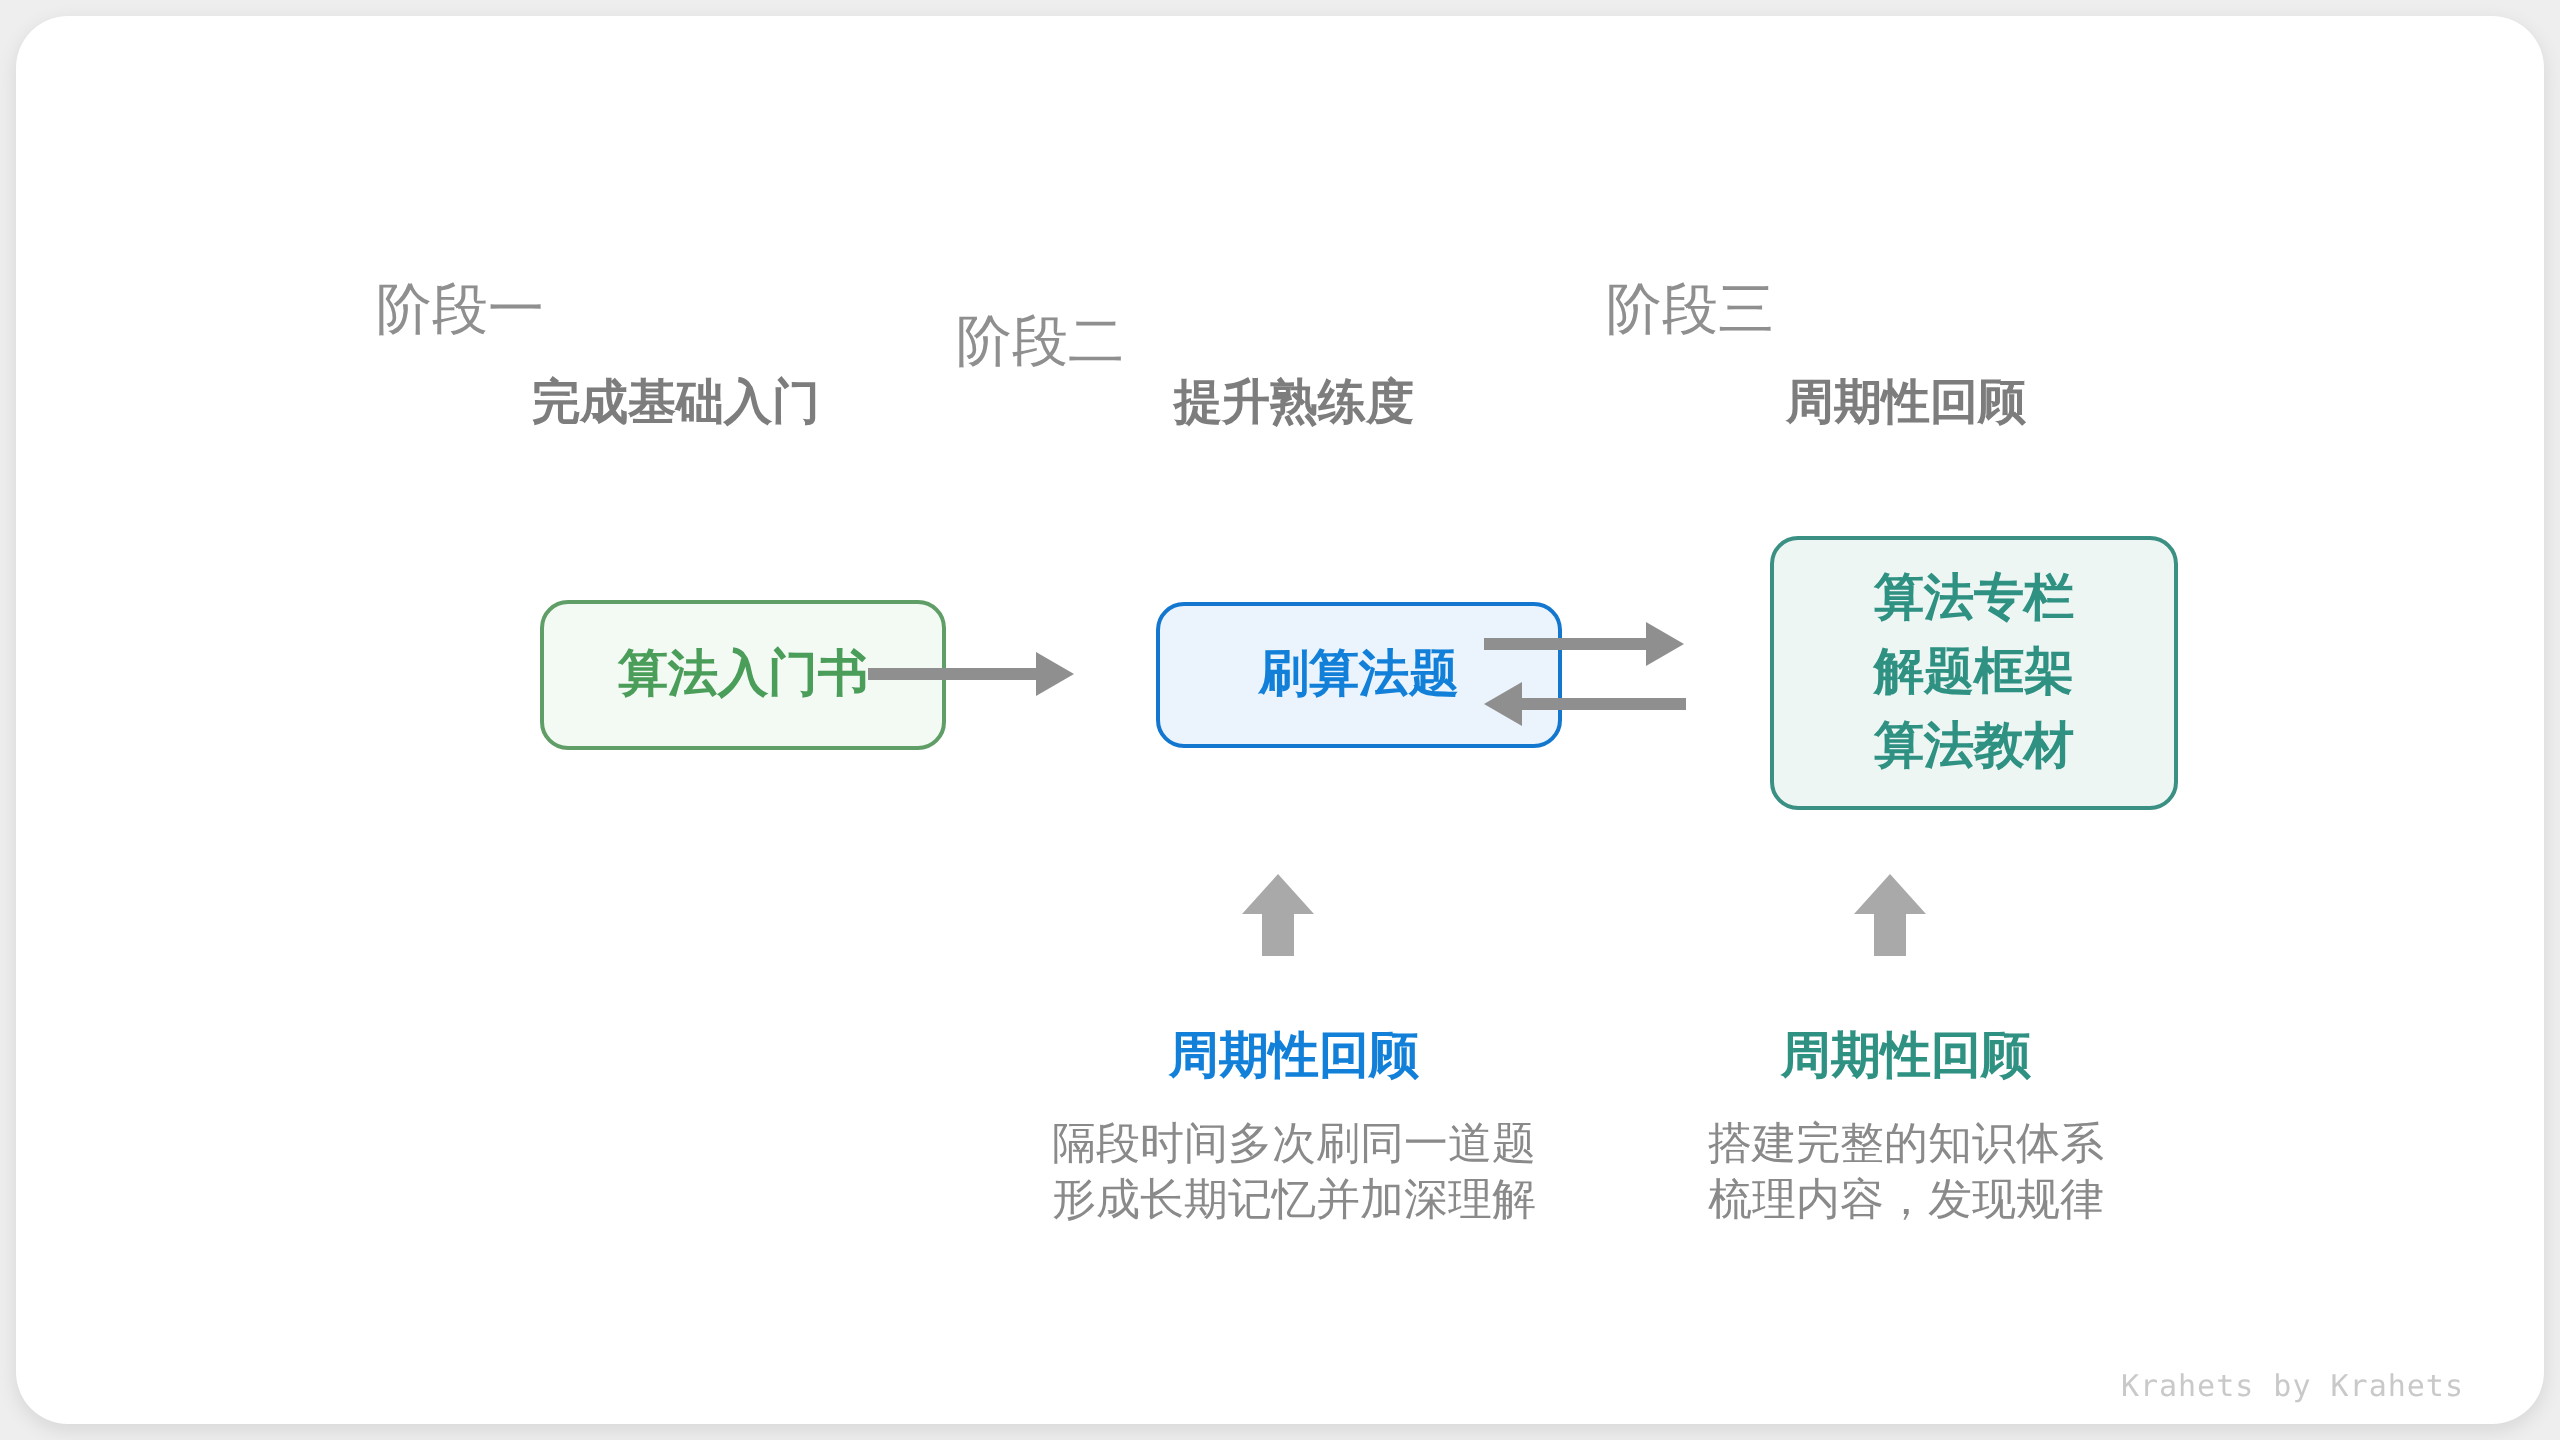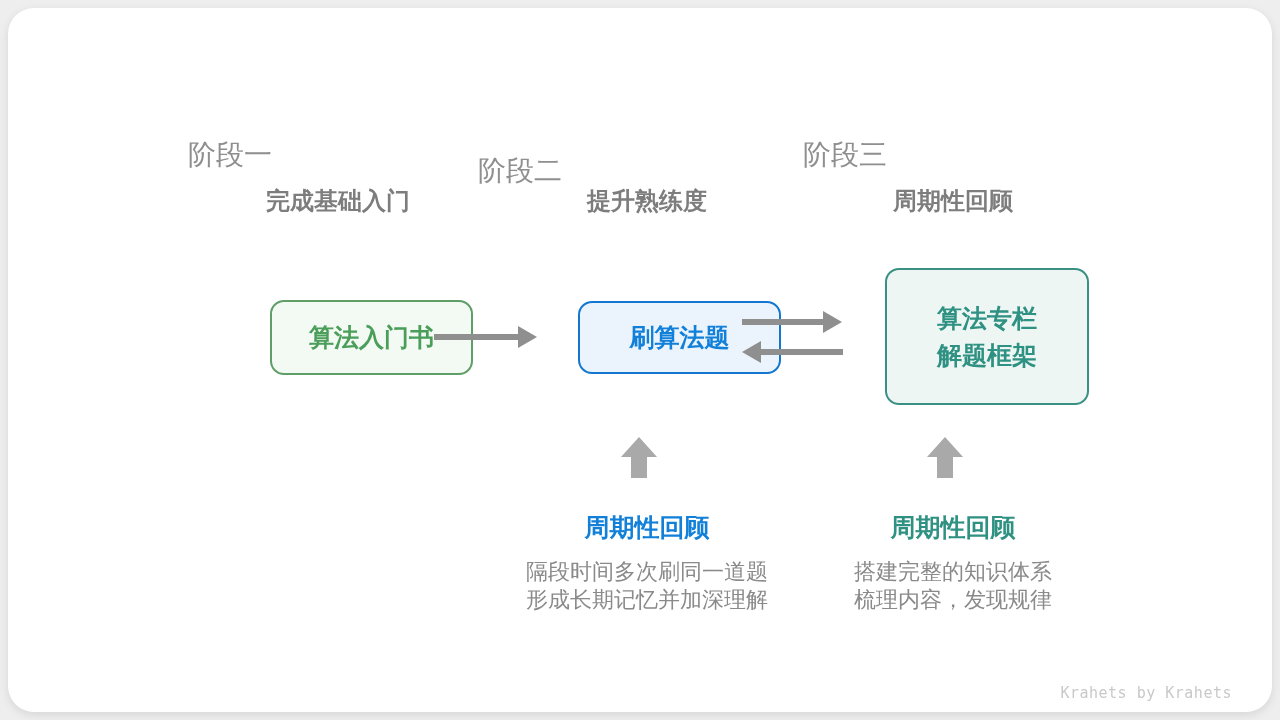"算法教材" div { html: none -> <div>算法教材</div> }
